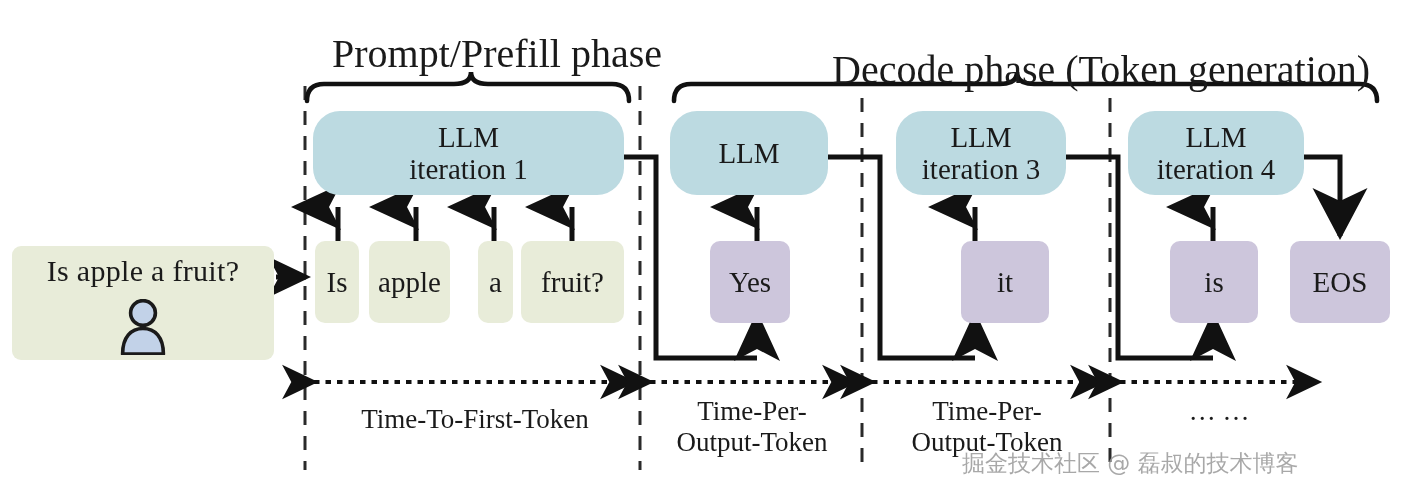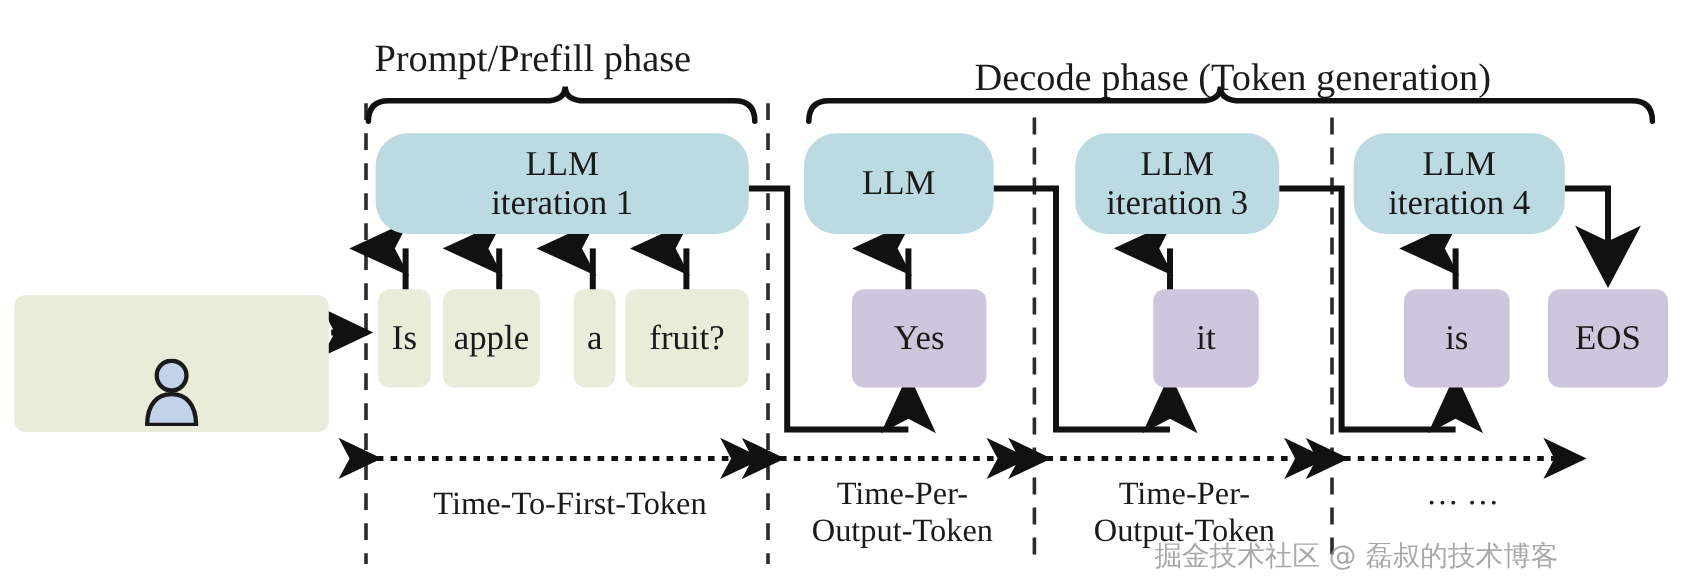"Prompt/Prefill phase" .phase-label { font-size: 32px -> 40px; margin-left: none -> 20px }
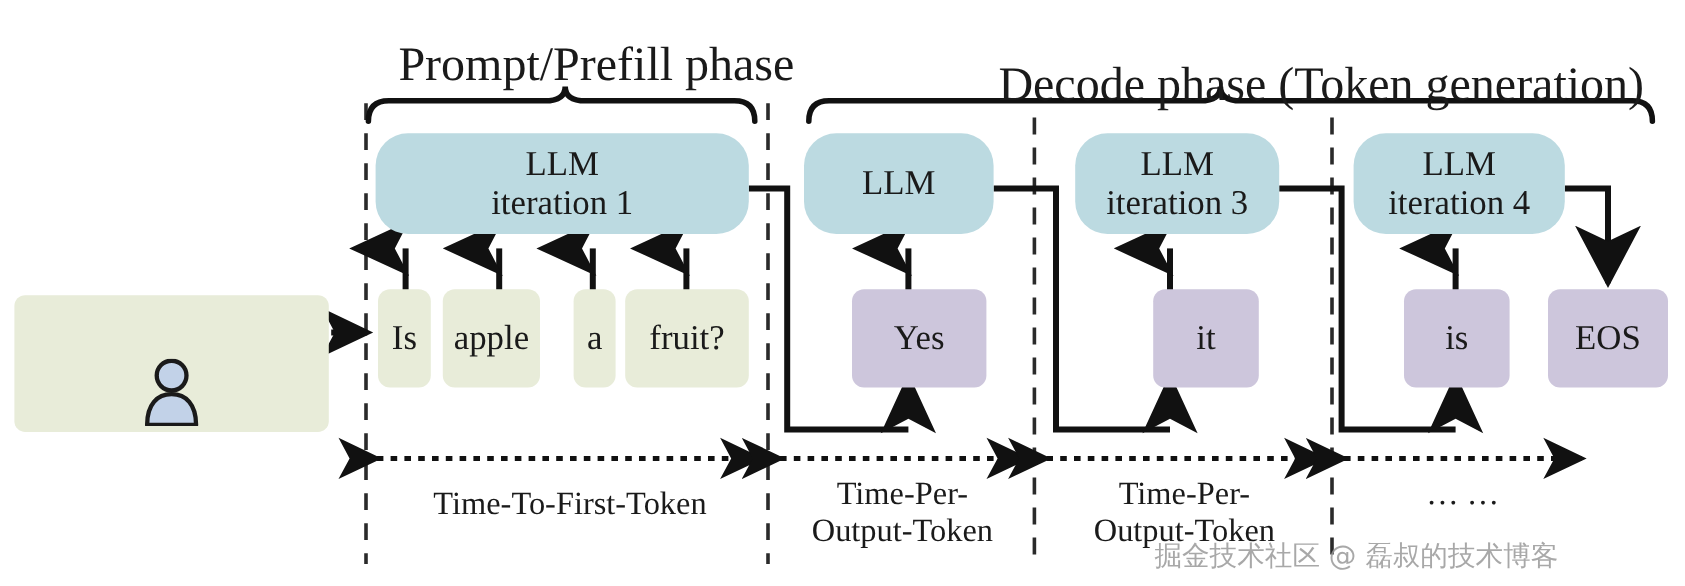"Is apple a fruit?" div.prompt-text { html: none -> <div>Is apple a fruit?</div> }
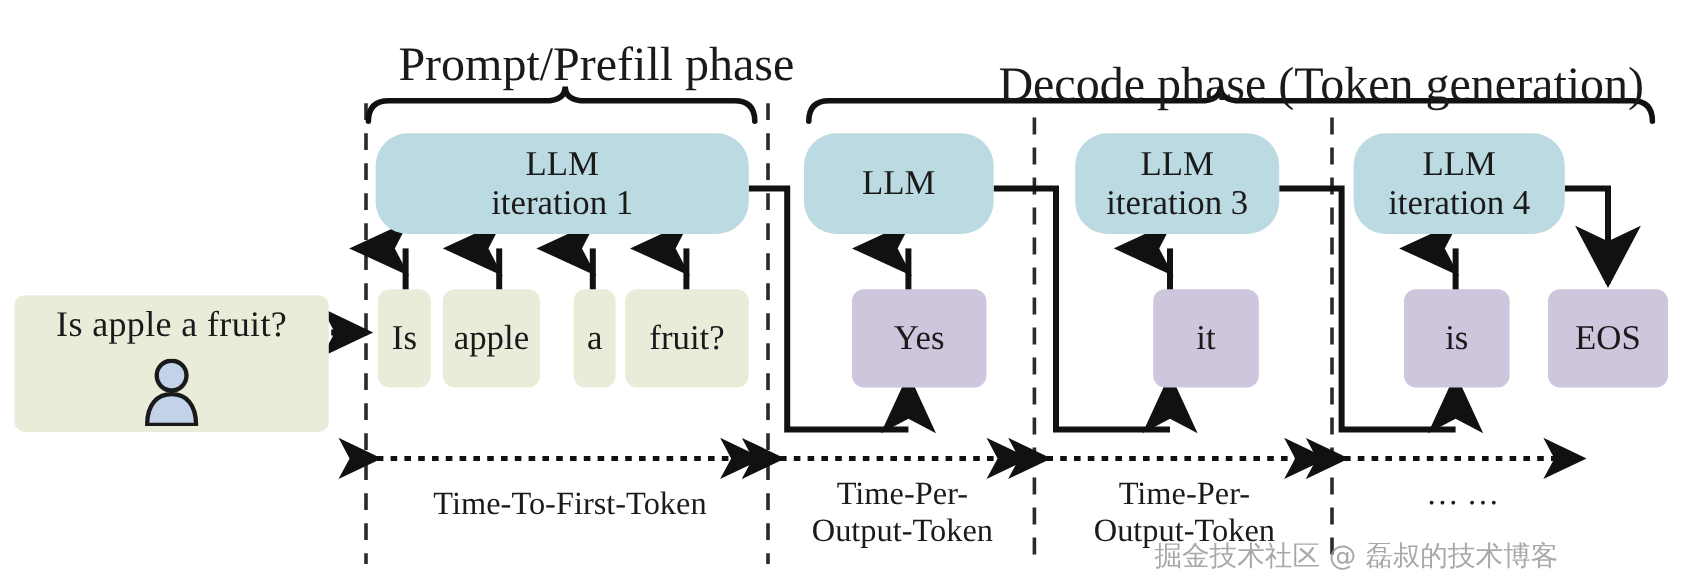"Yes" div.tok { width: 112px -> 80px }
